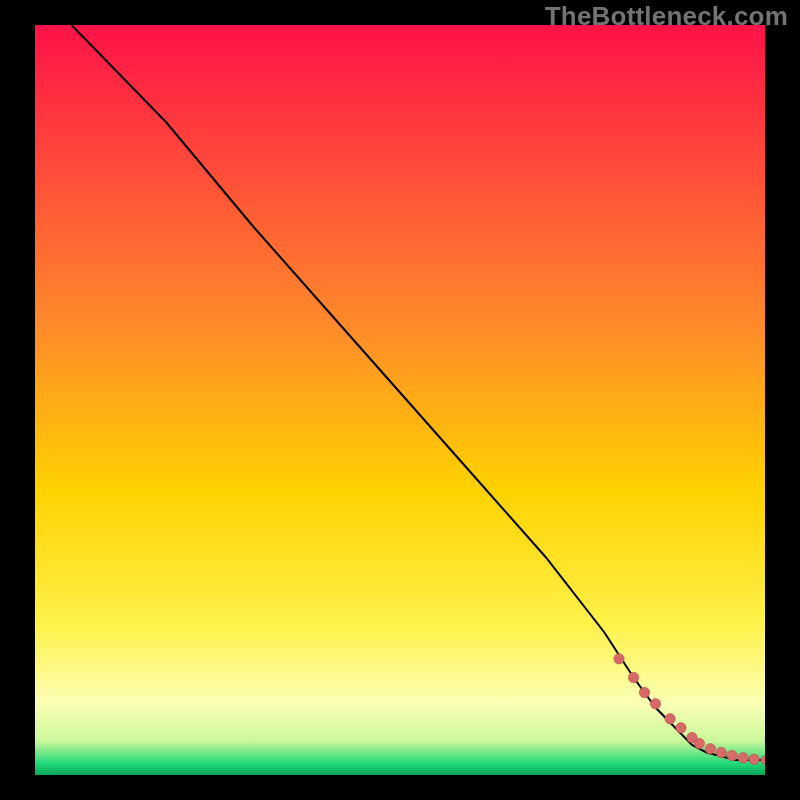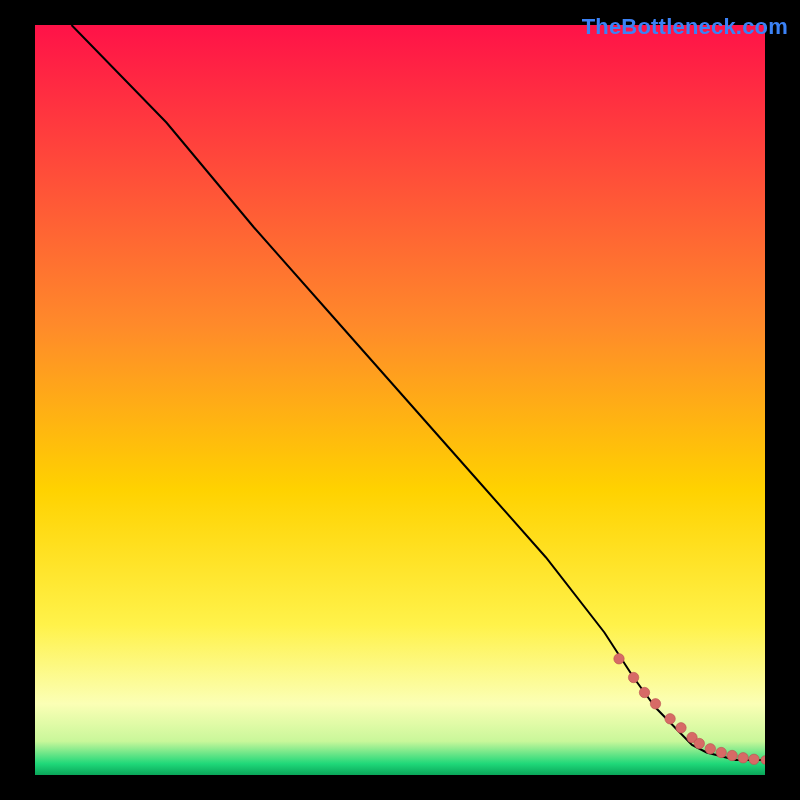"TheBottleneck.com" .watermark { color: #3b82f6 -> #737373; font-size: 22px -> 26px; top: 14px -> 1px }
